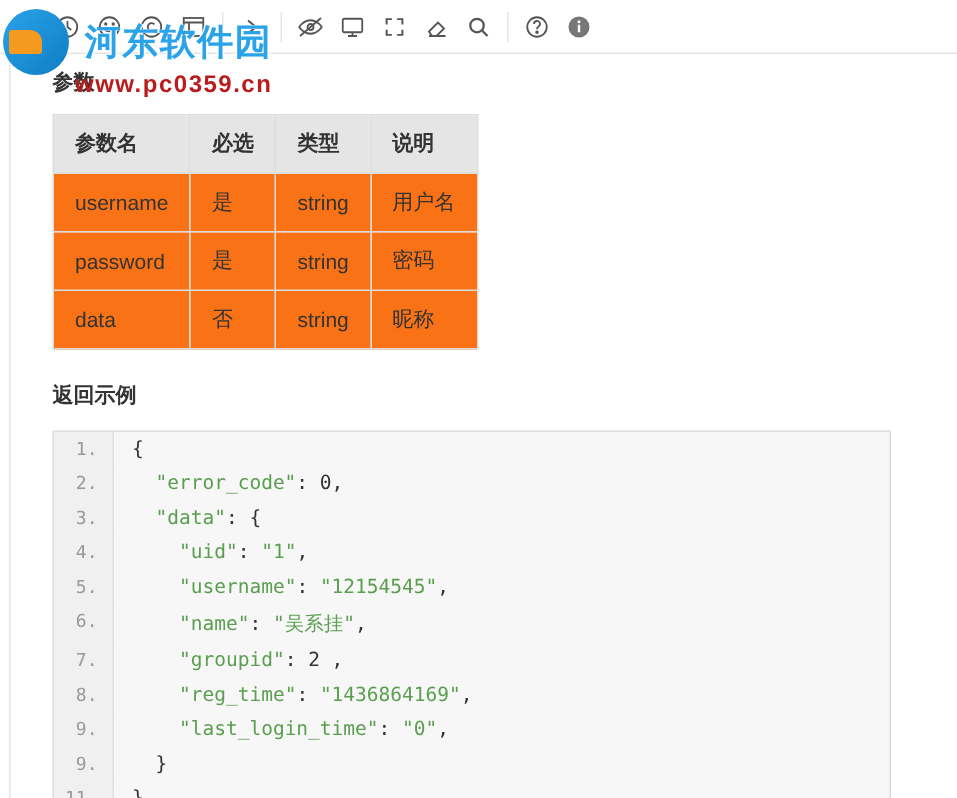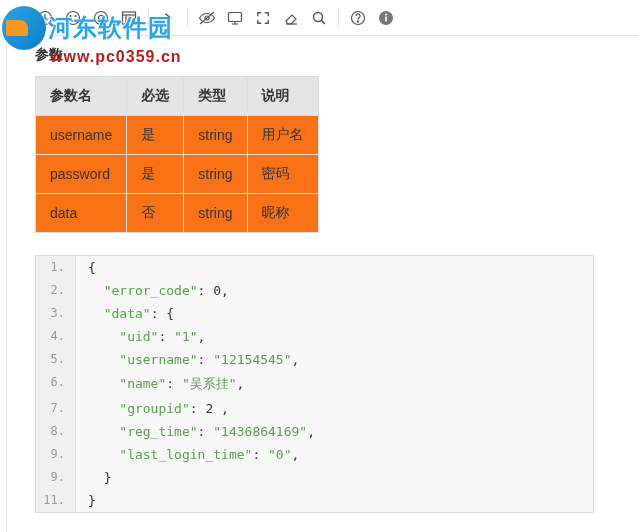"河东软件园" .wm-logo { justify-content: none -> space-between }
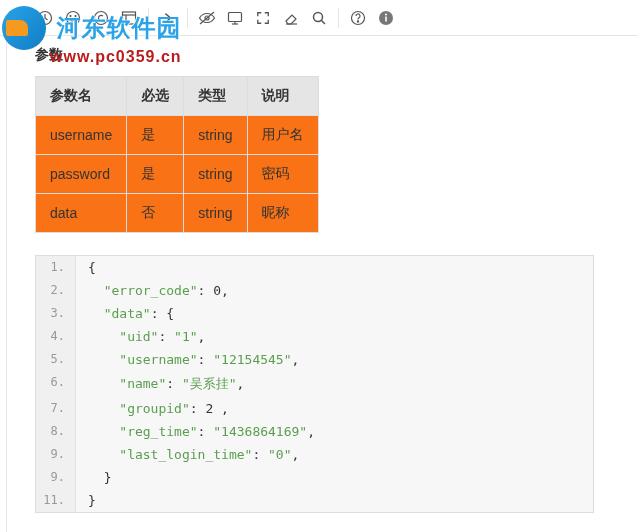"返回示例" div.return-title { html: none -> <div>返回示例</div> }
